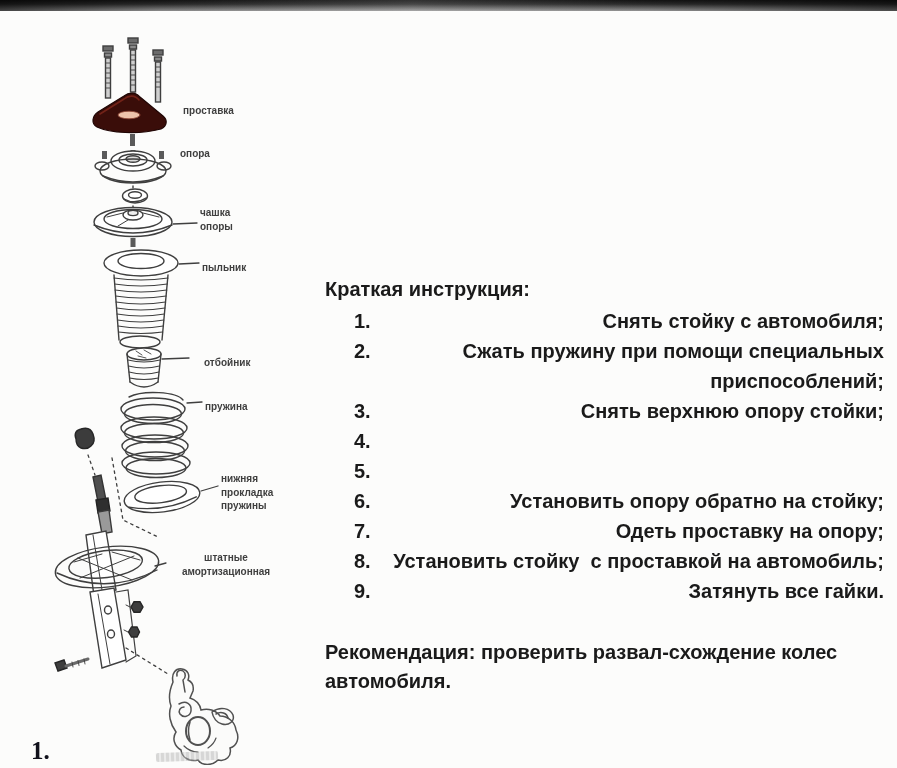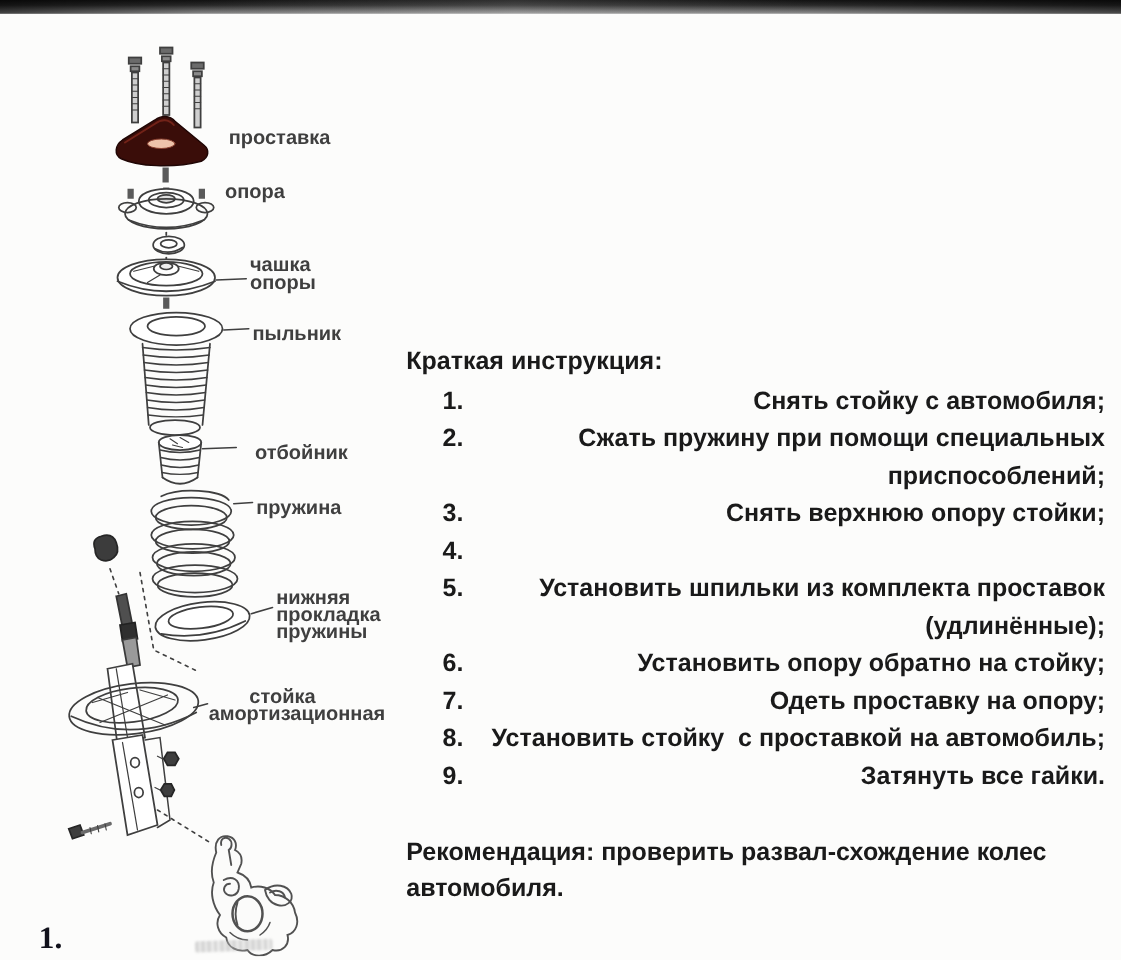"проставка" .dlabel { font-size: 16px -> 10px }
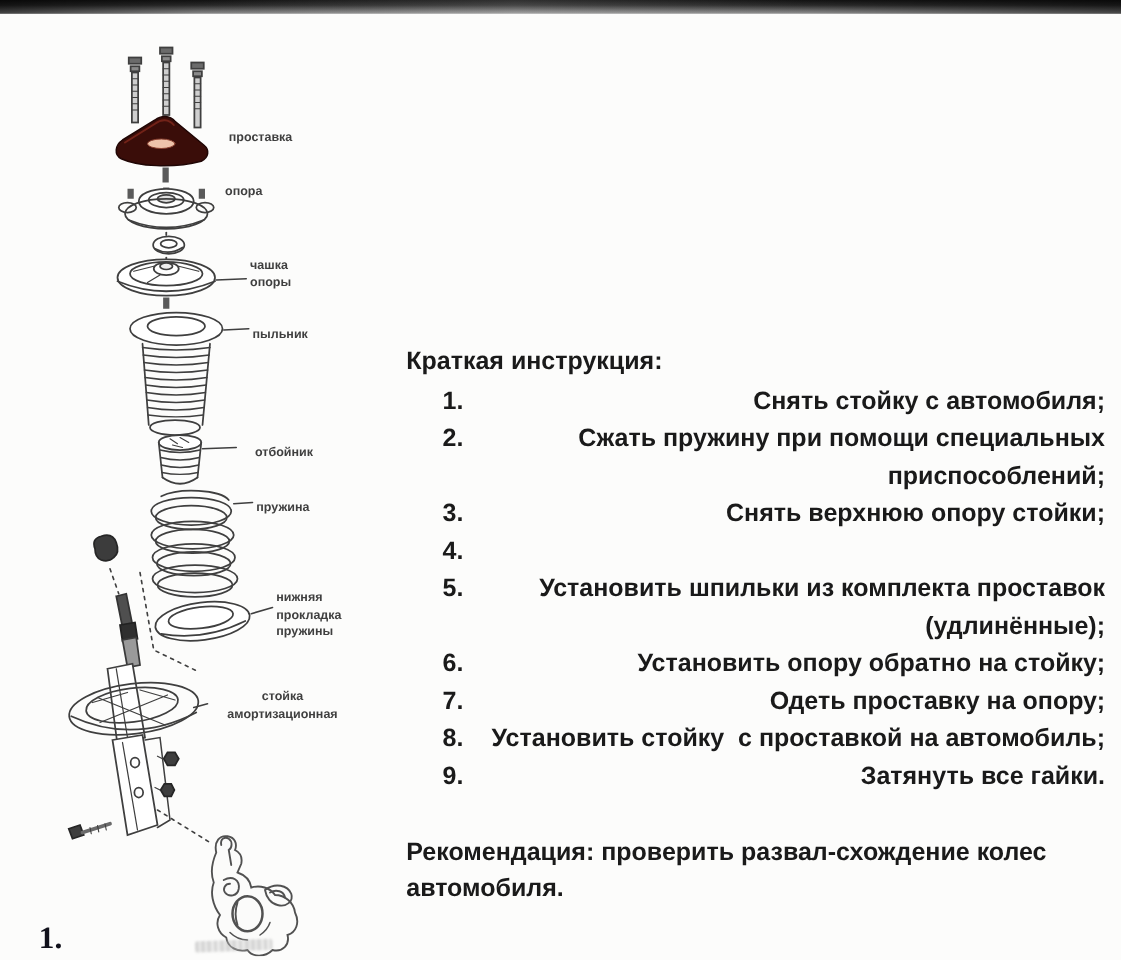"Установить шпильки из комплекта" span.txt { html: <span> <span>Установить шпильки из комплекта проставок</span> <span>(удлинённые);</span> </span> -> none }
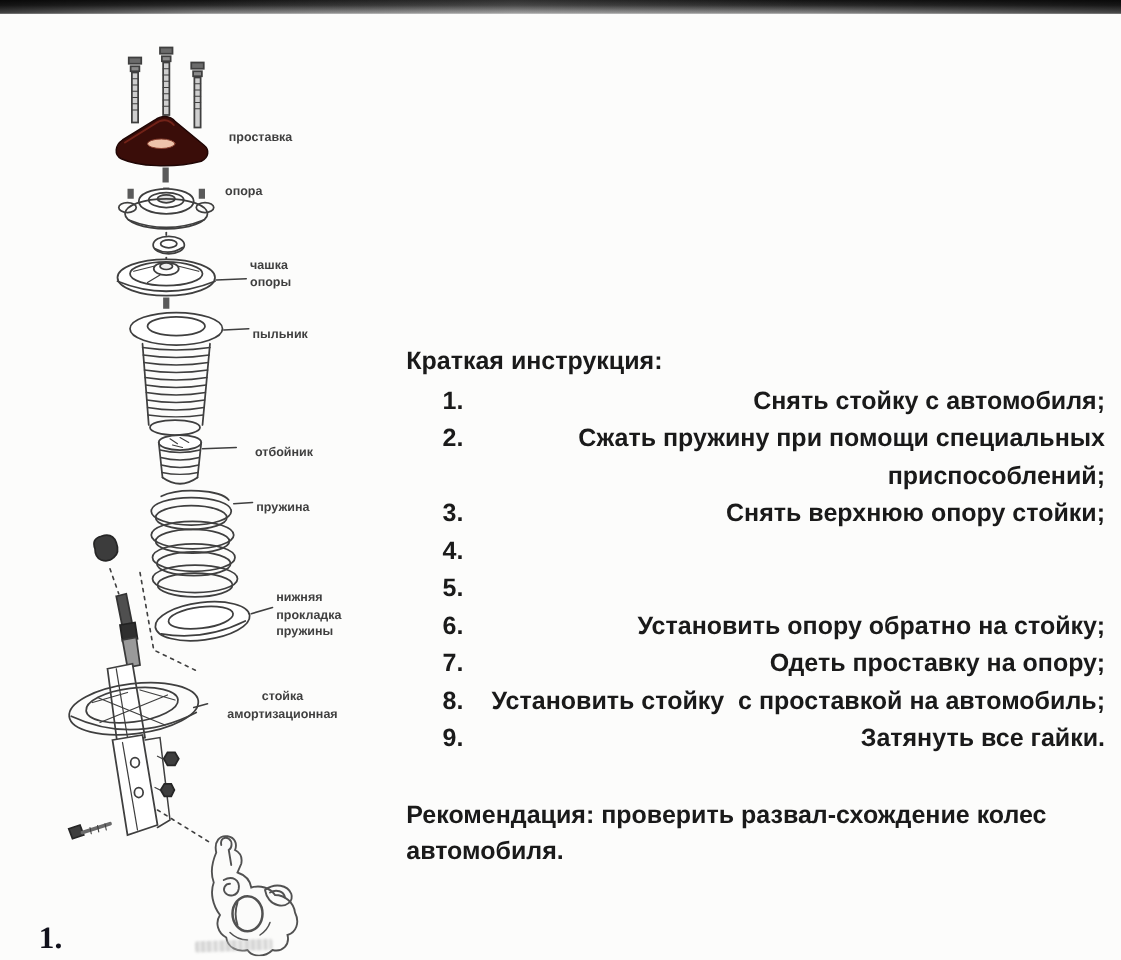"стойка" span.line { text: стойка -> штатные }
